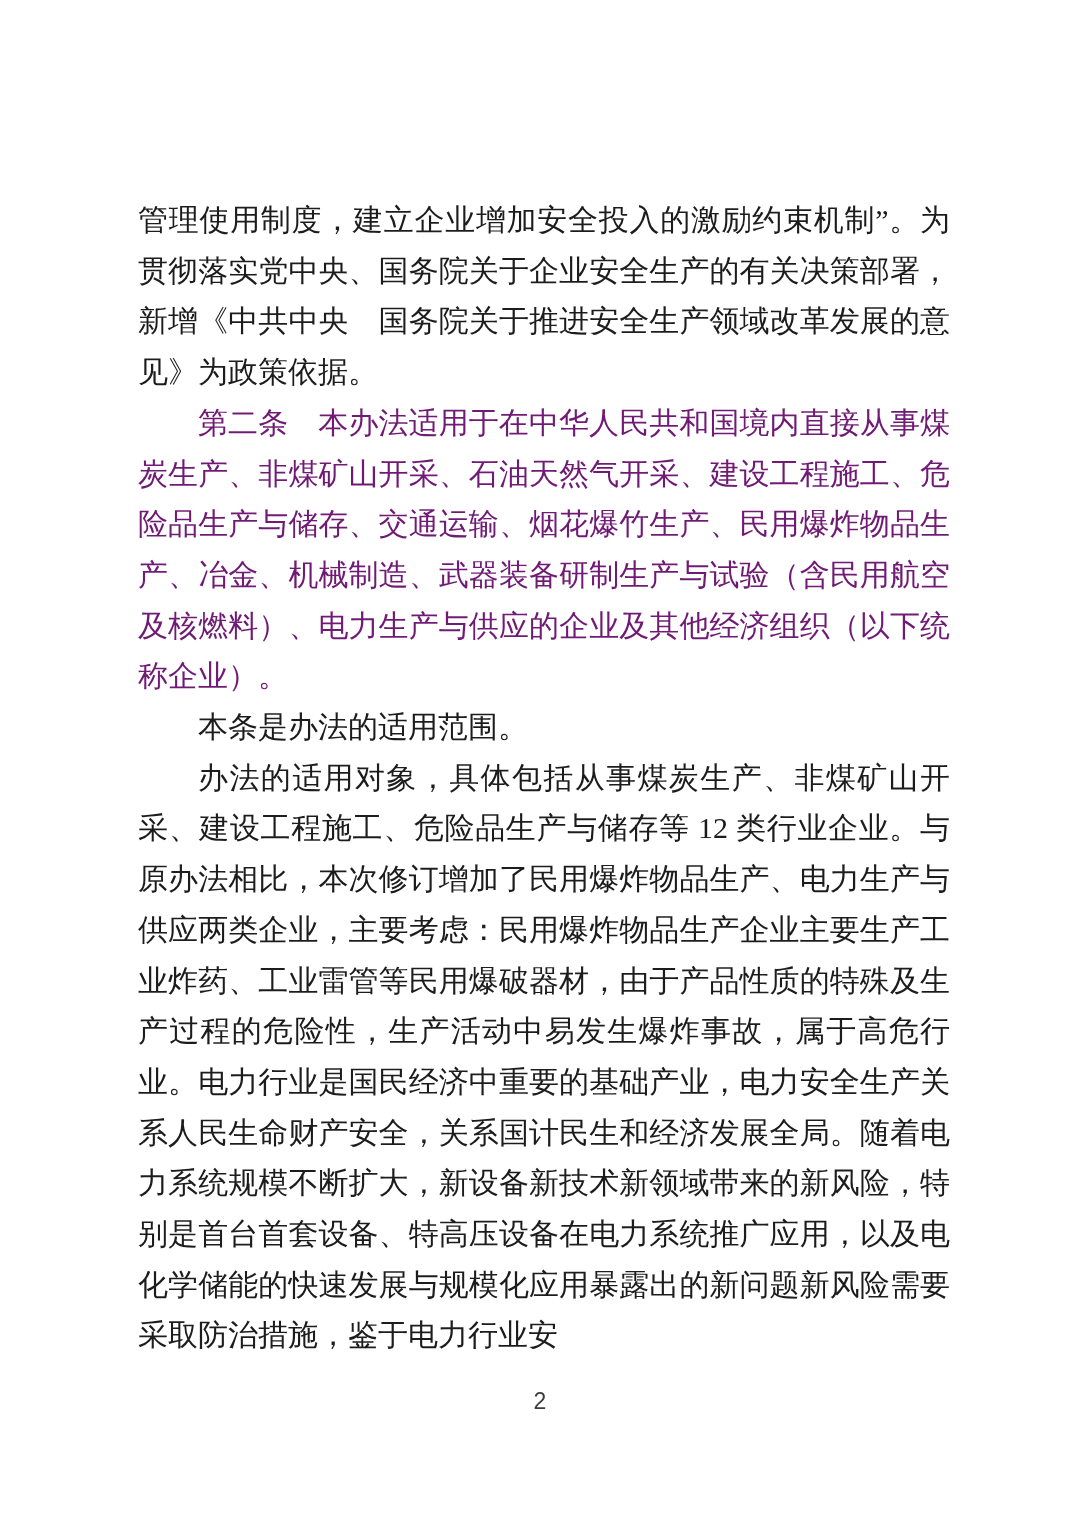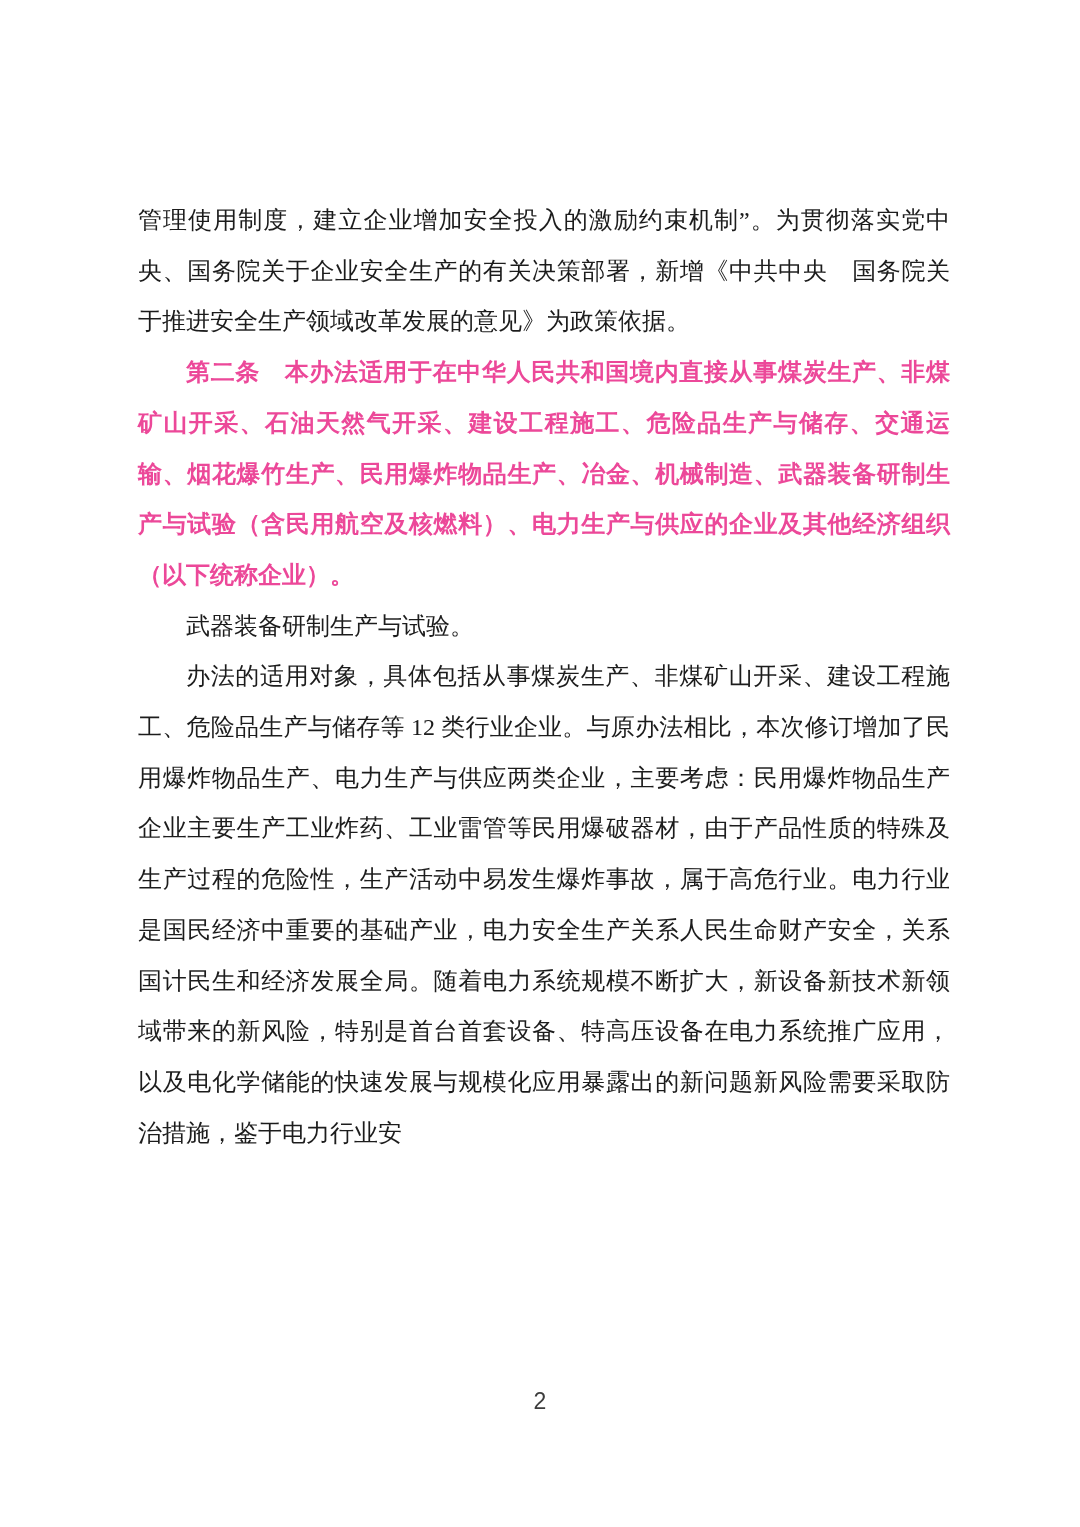"管理使用制度，建立企业增加安全投入的激励约束机制”。为贯彻落实党中央、国务院关于" .content { font-size: 24px -> 30px }
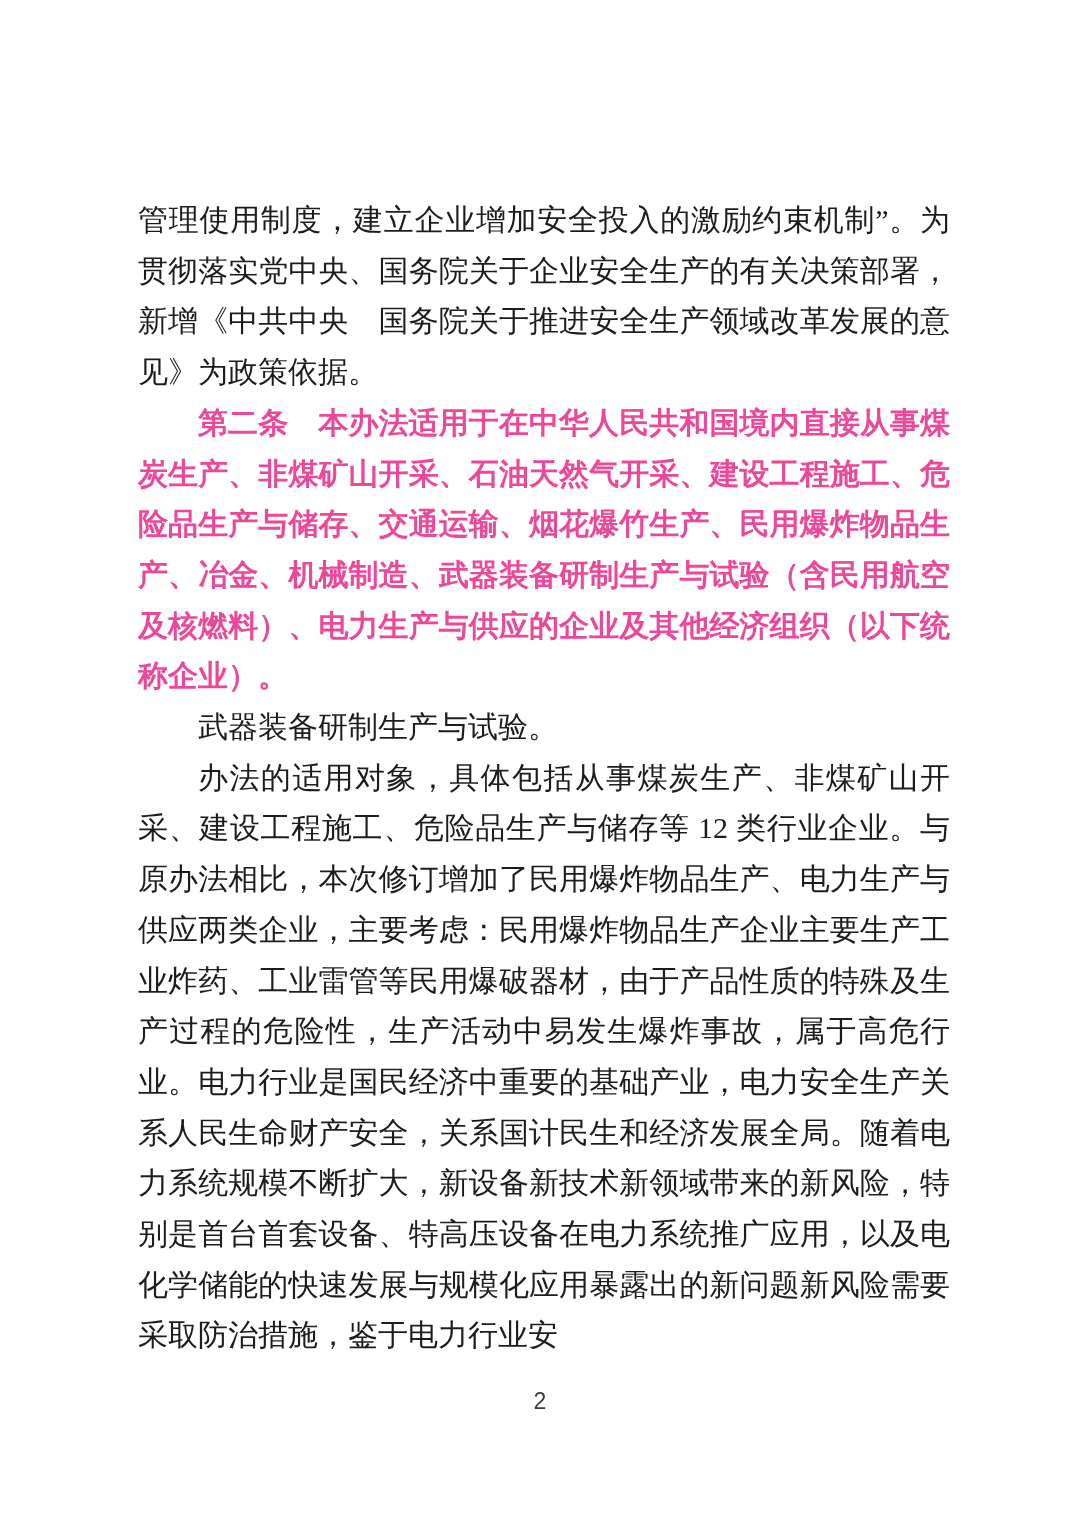"第二条" .para-bold { color: #ec4899 -> #701a75; font-weight: bold -> normal }
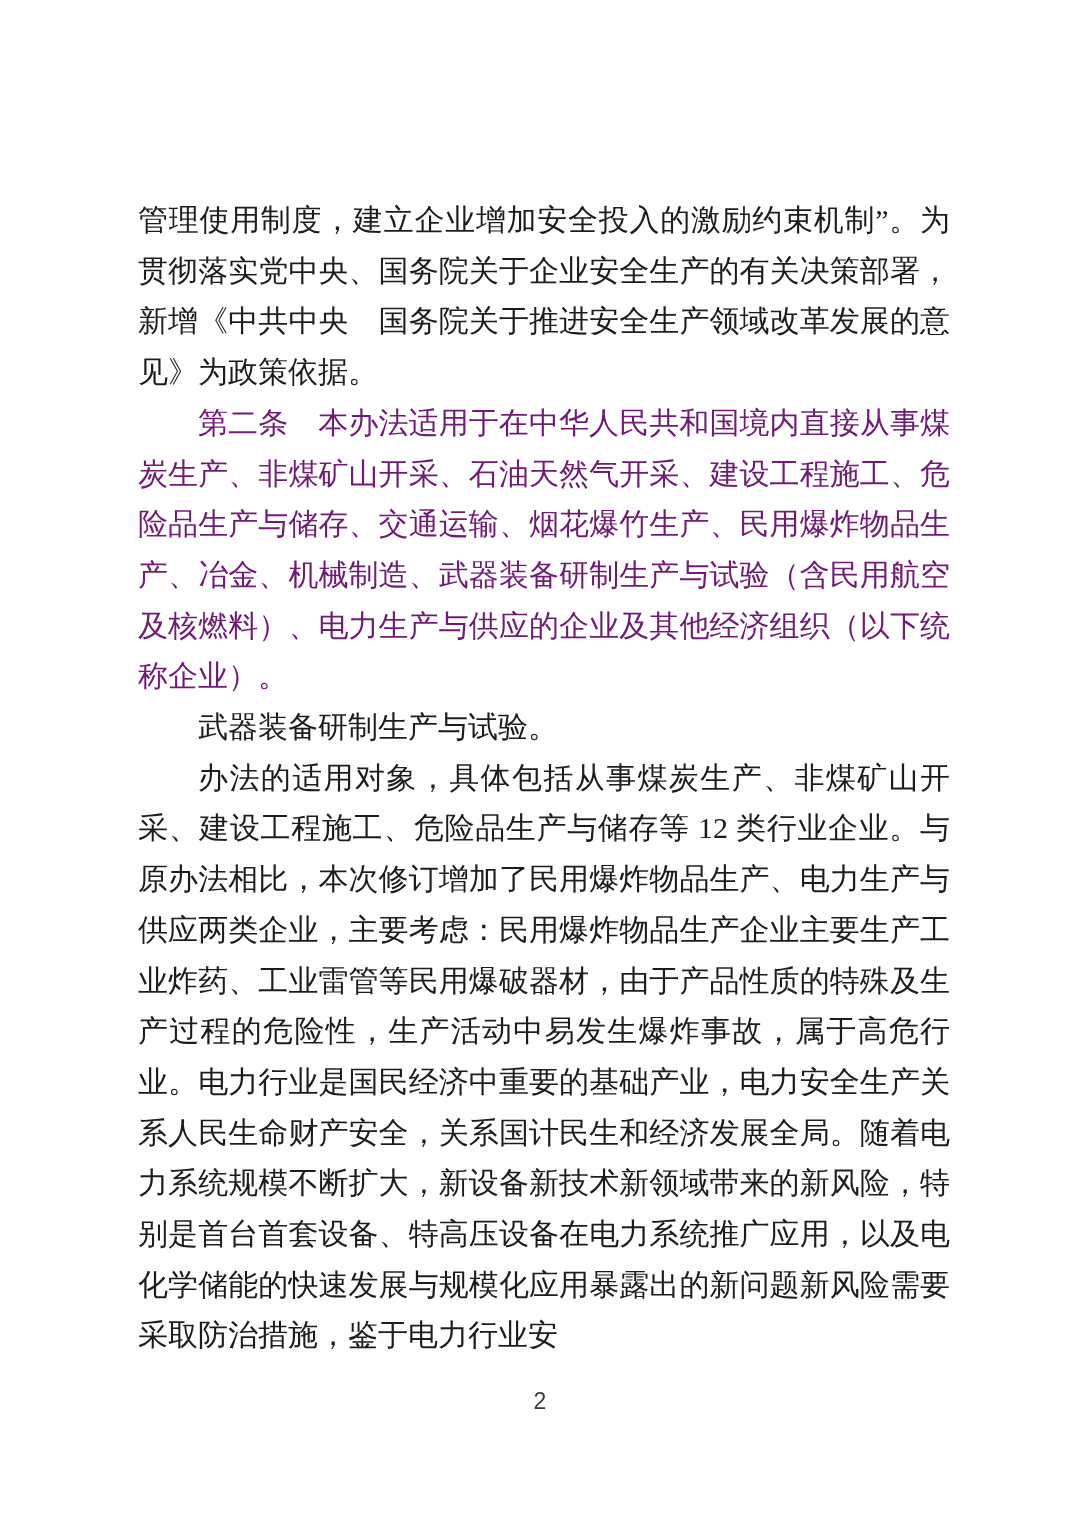"武器装备研制生产与试验。" p.para-indent { text: 武器装备研制生产与试验 -> 本条是办法的适用范围 }
